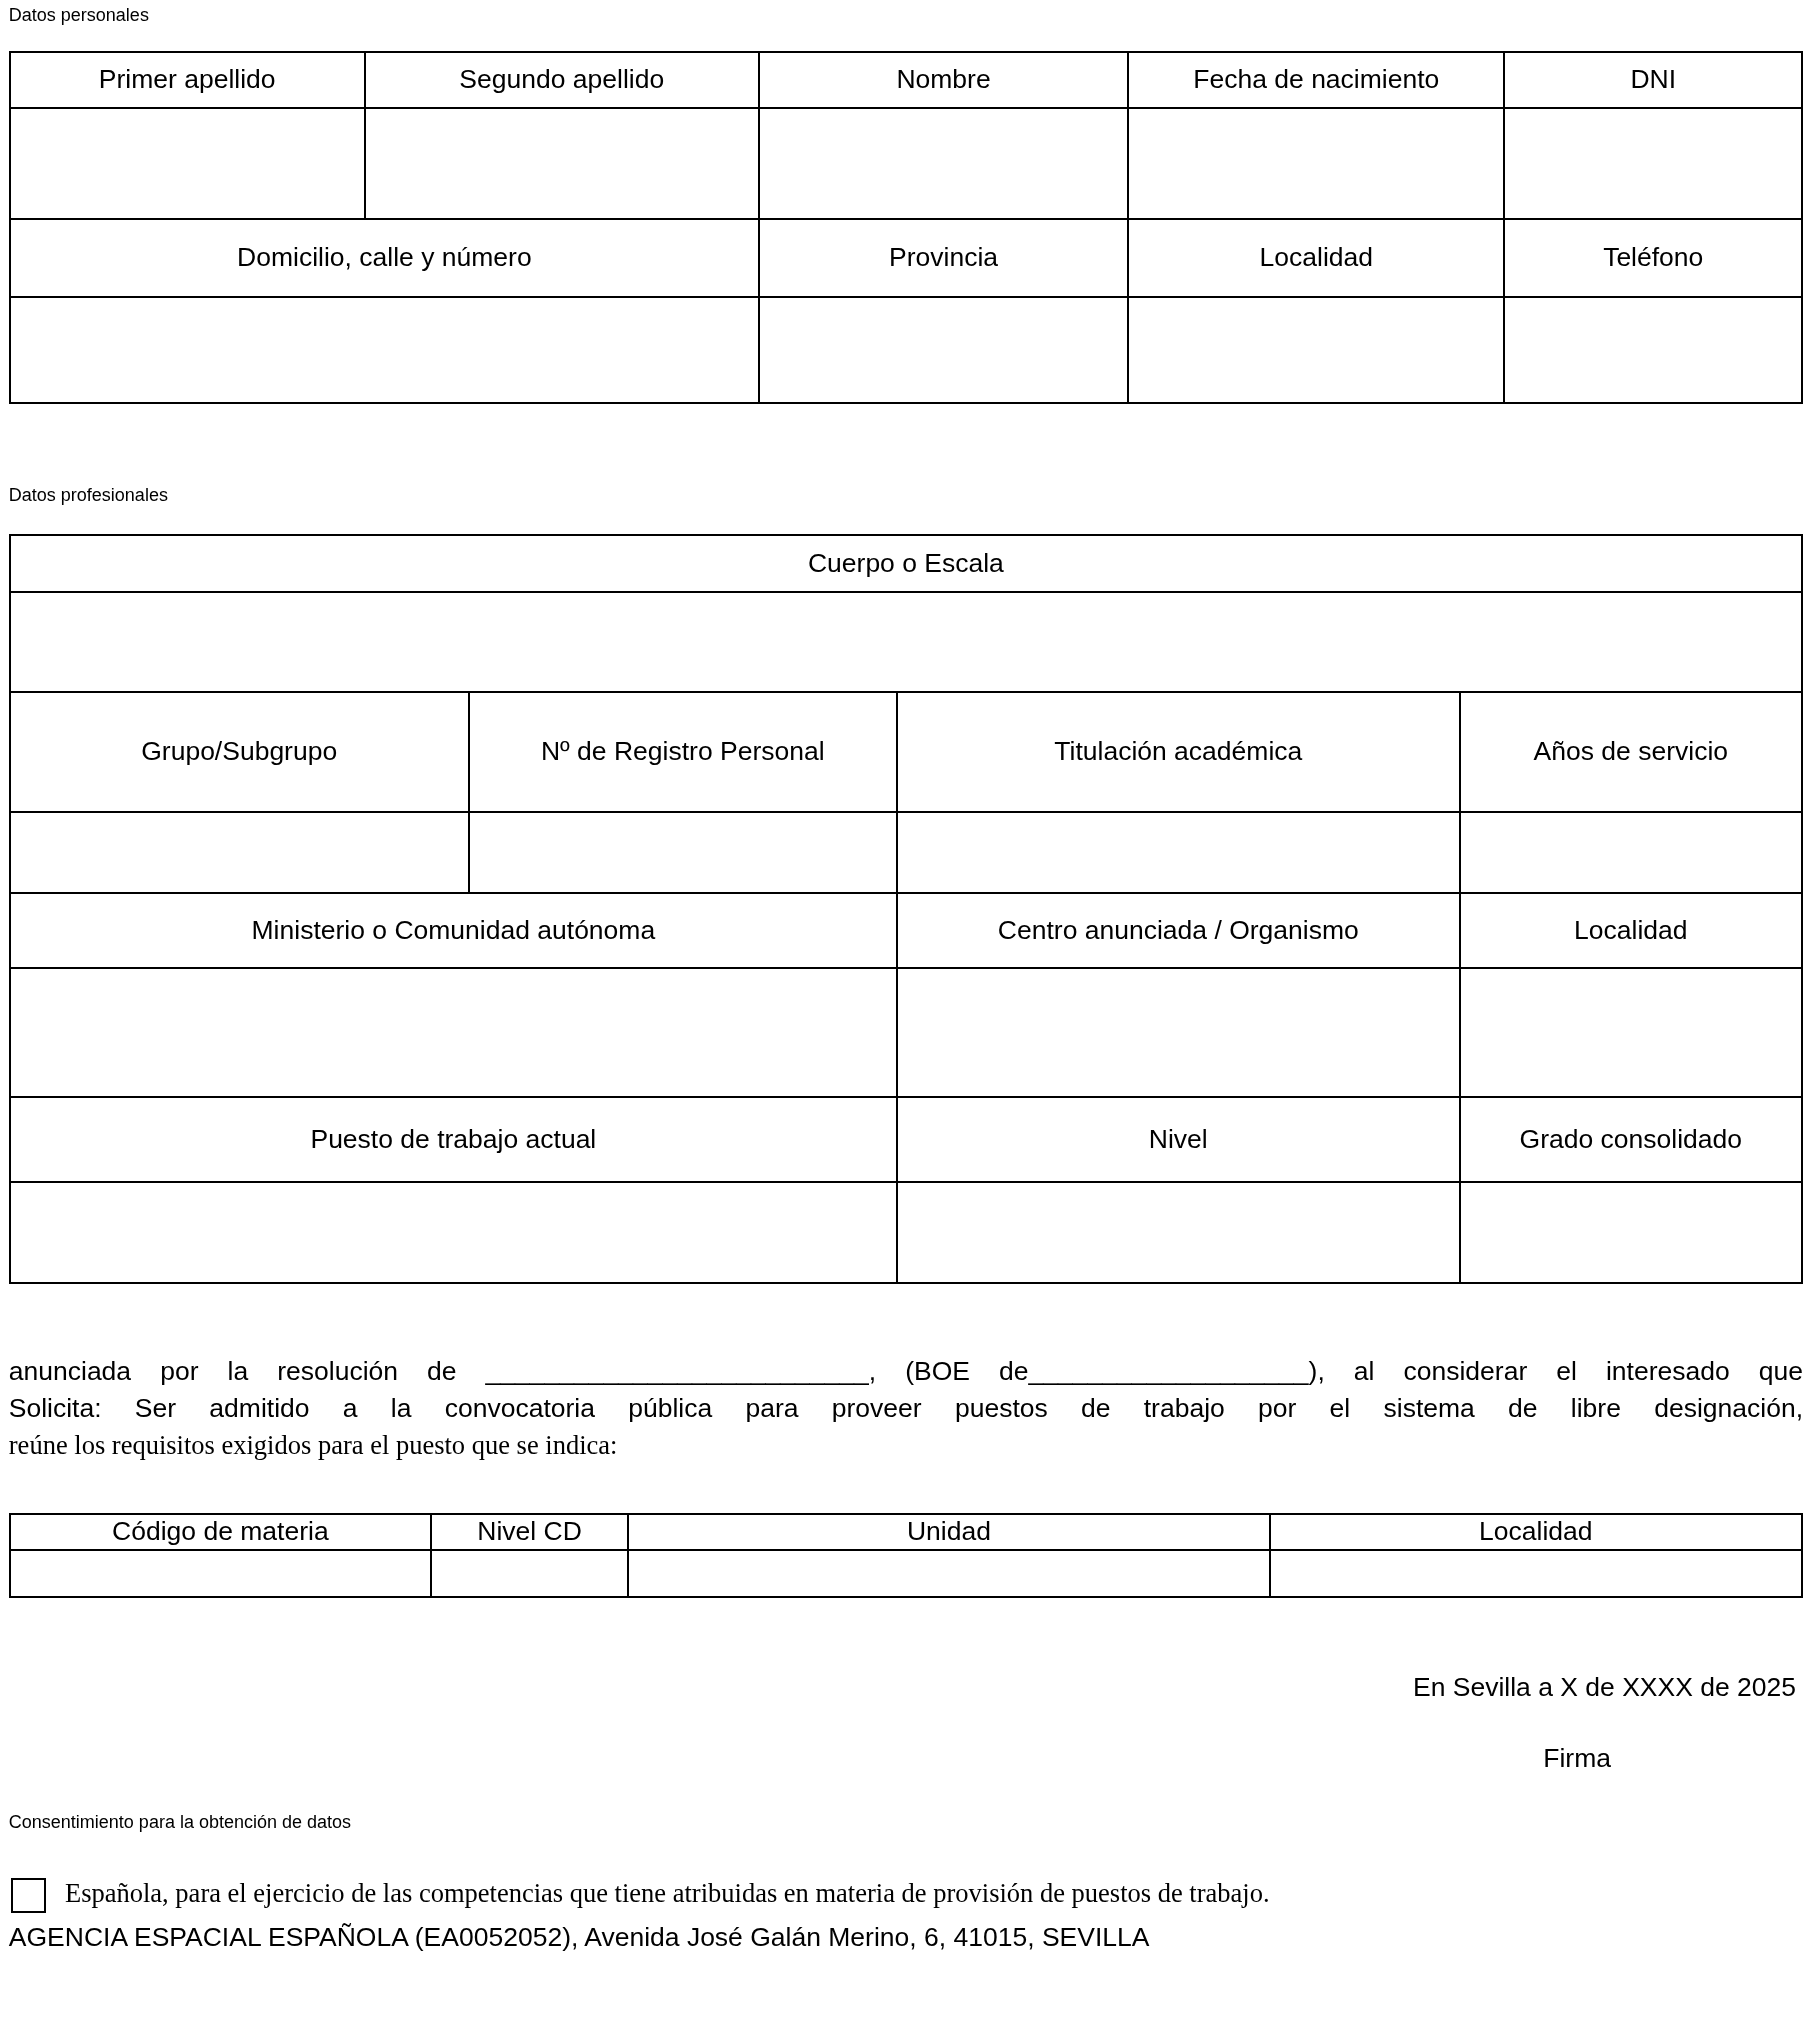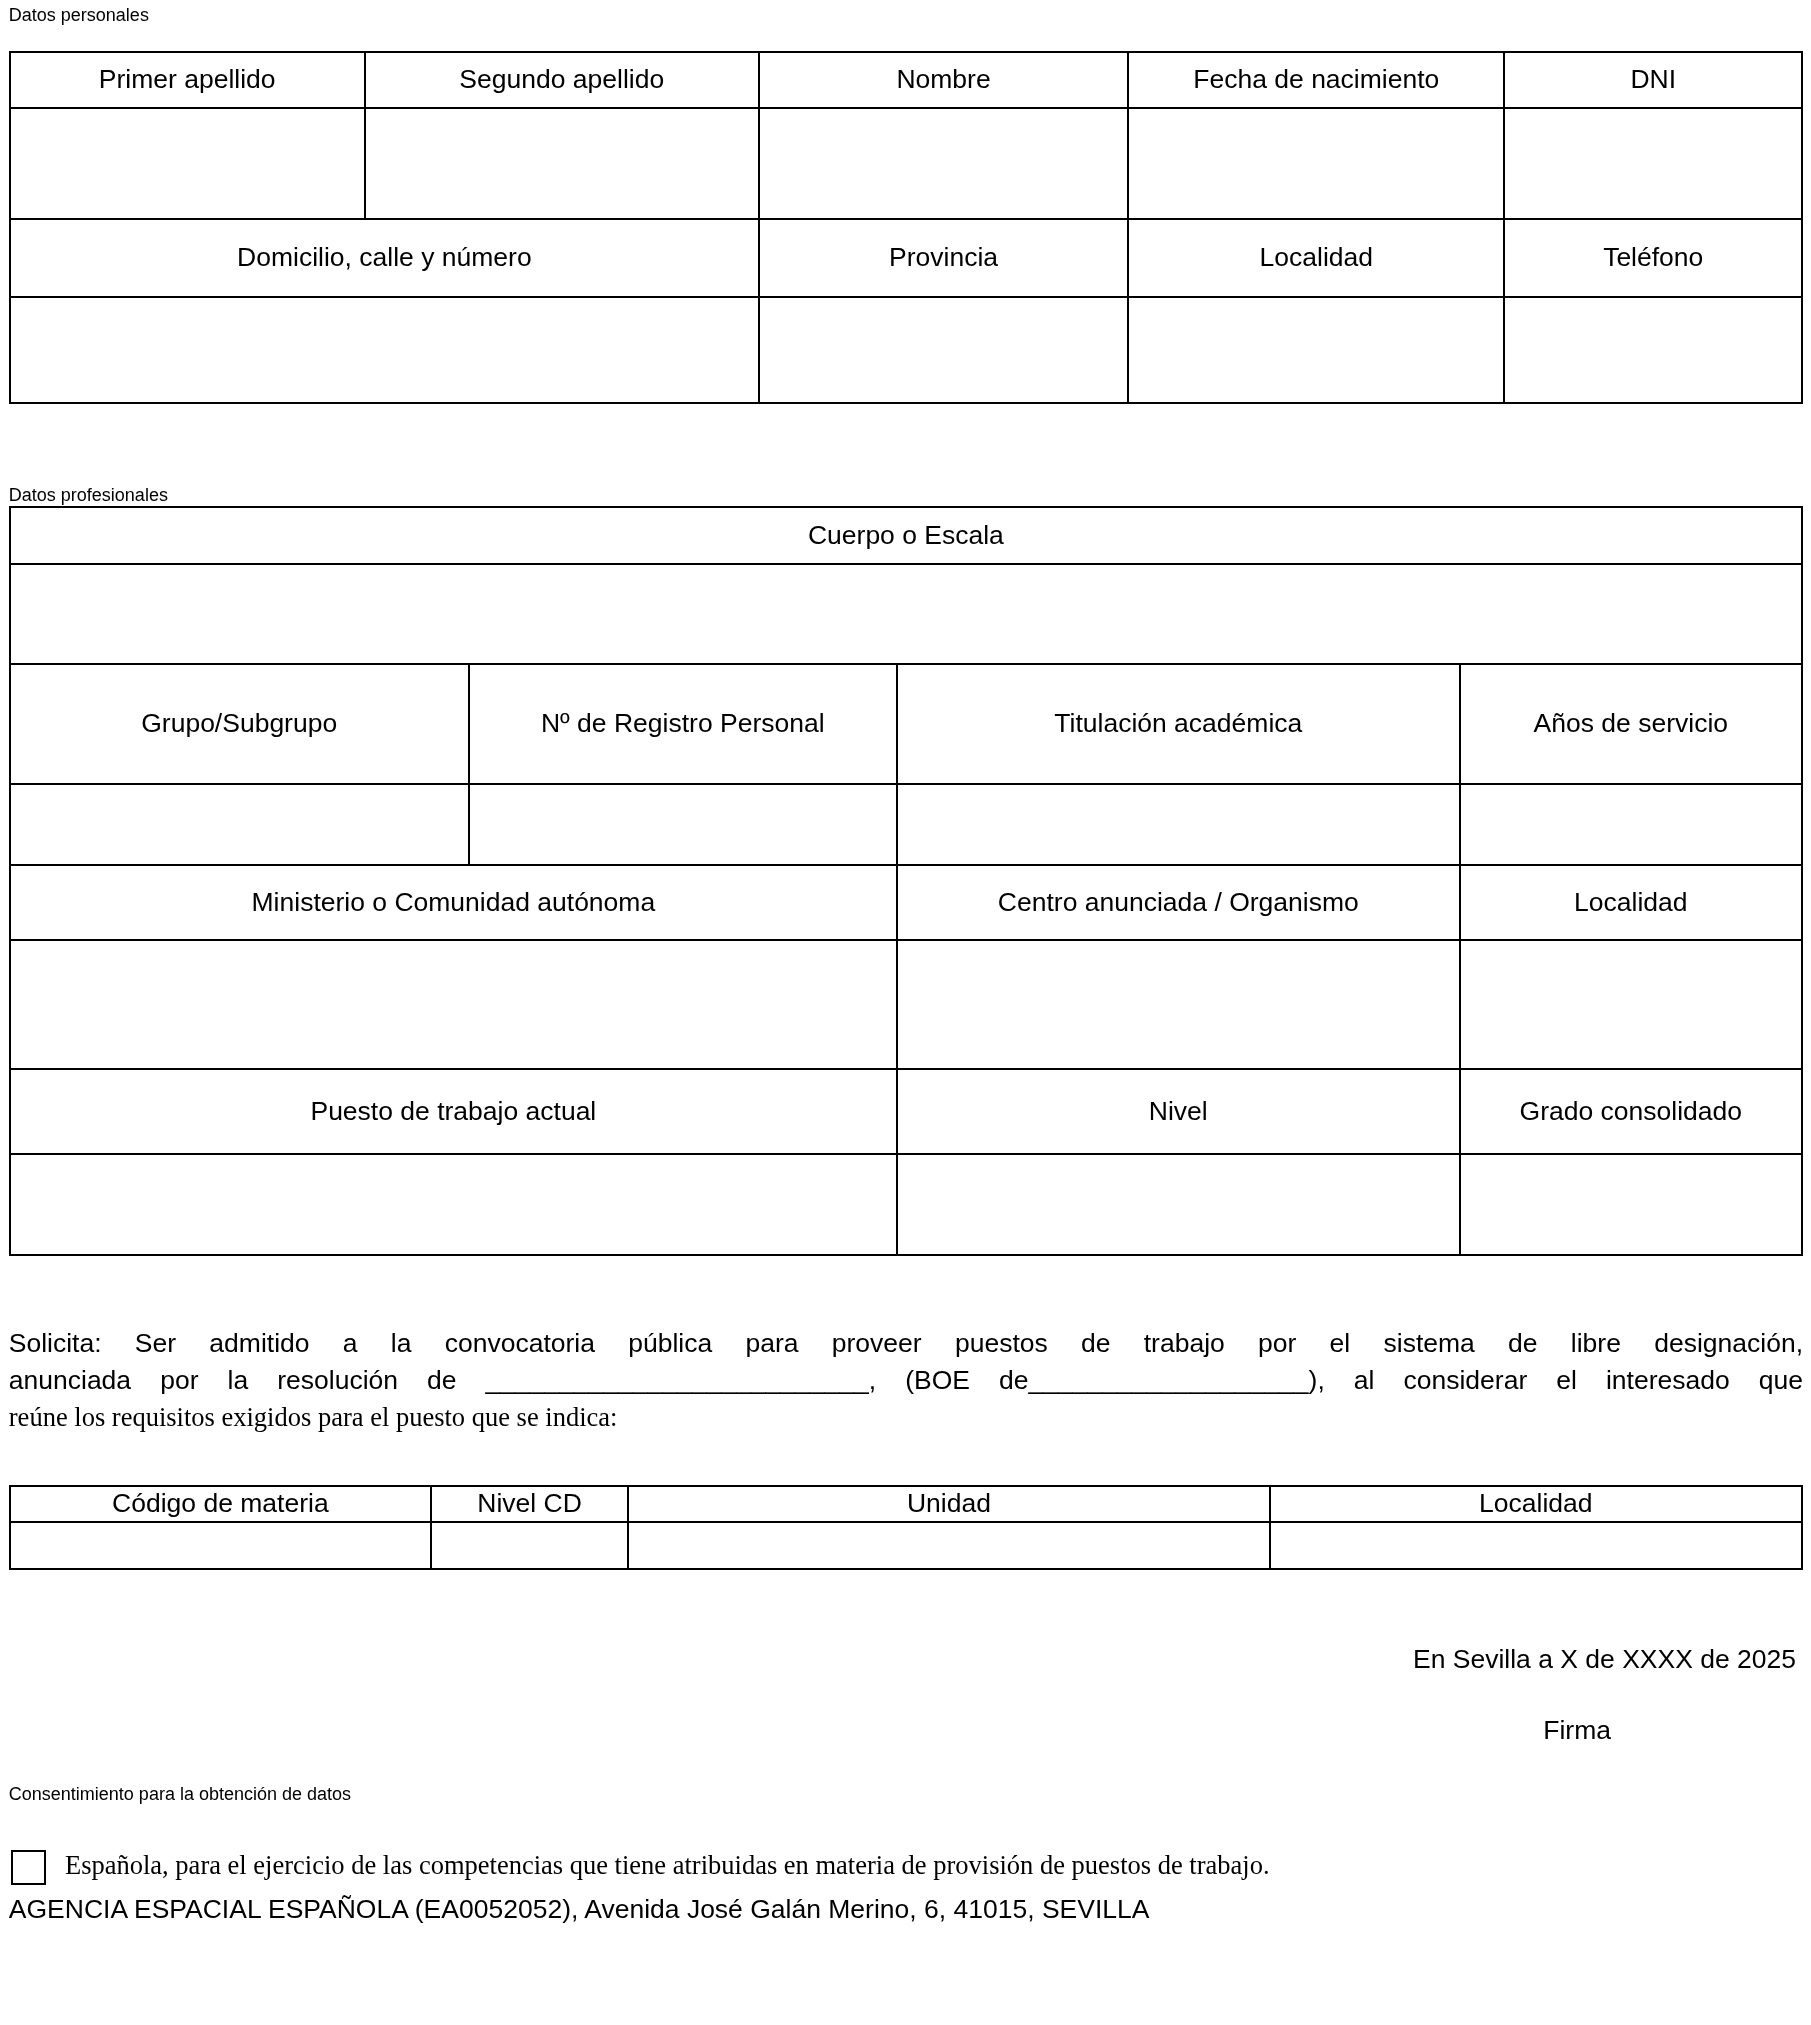"Cuerpo o Escala" .t2 { margin-top: none -> 28px }
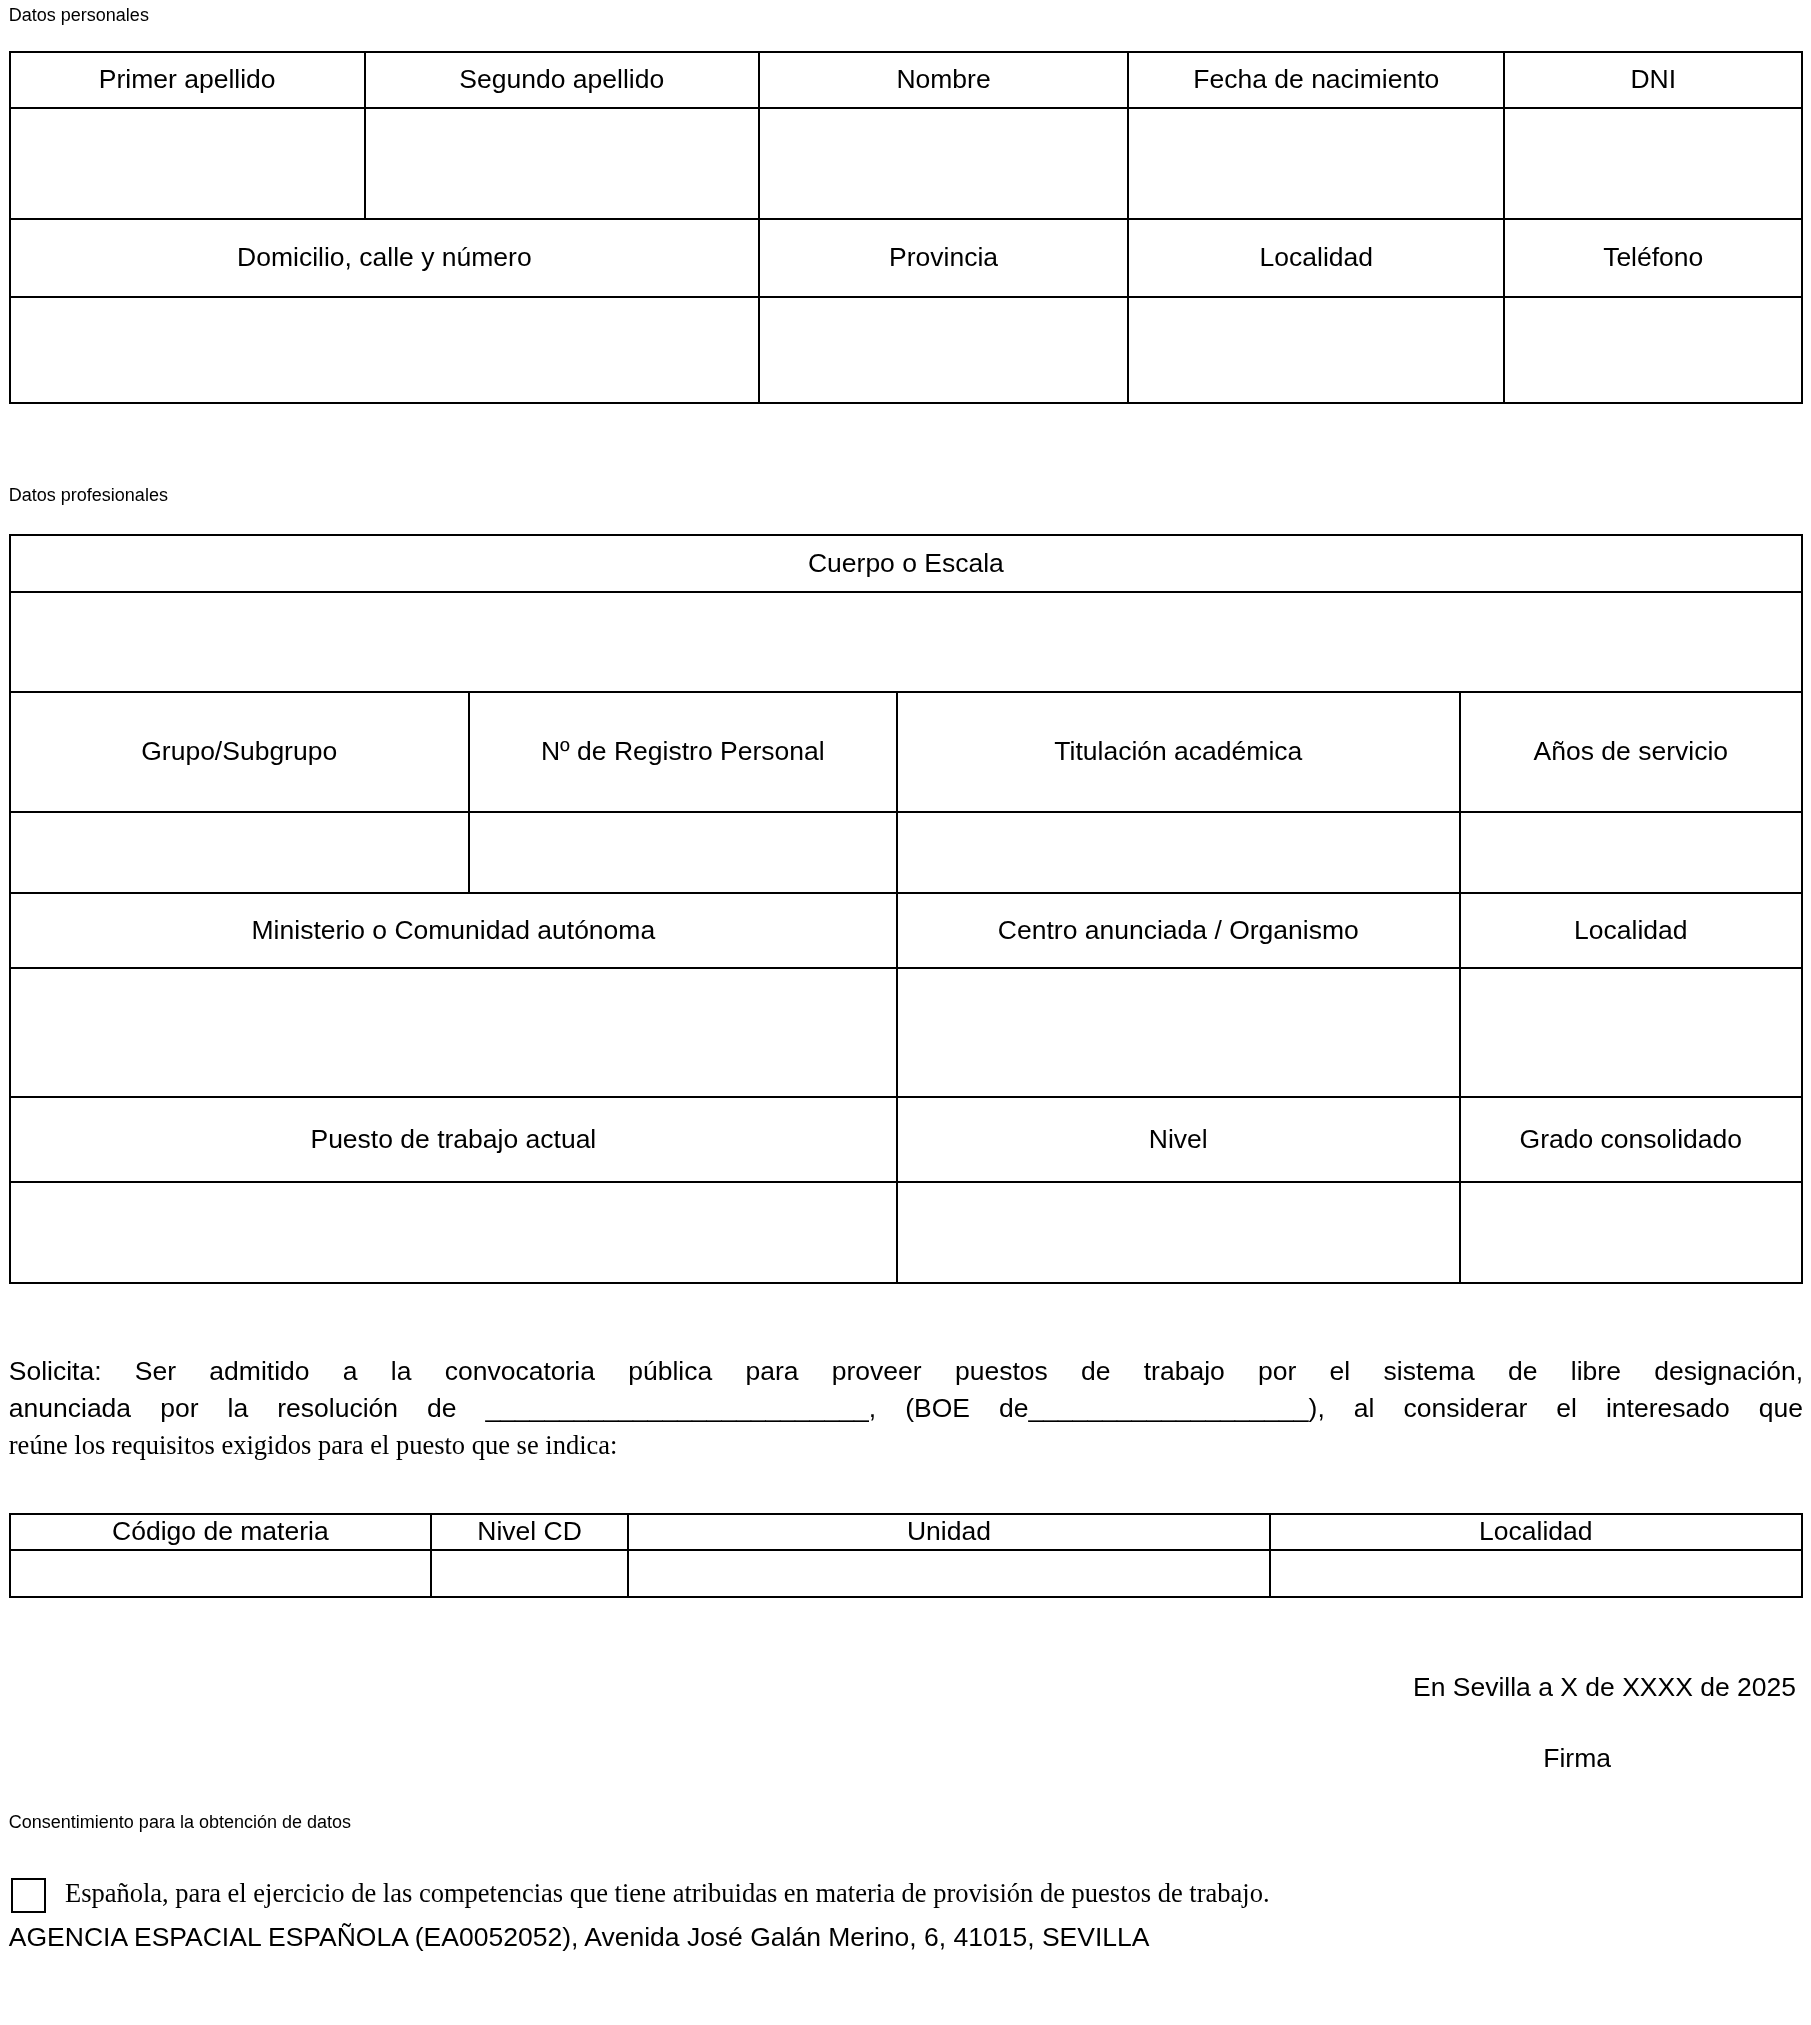"Solicita: Ser admitido a la" div.just-line { order: before "anunciada por la resolución de" -> after "anunciada por la resolución de" }
